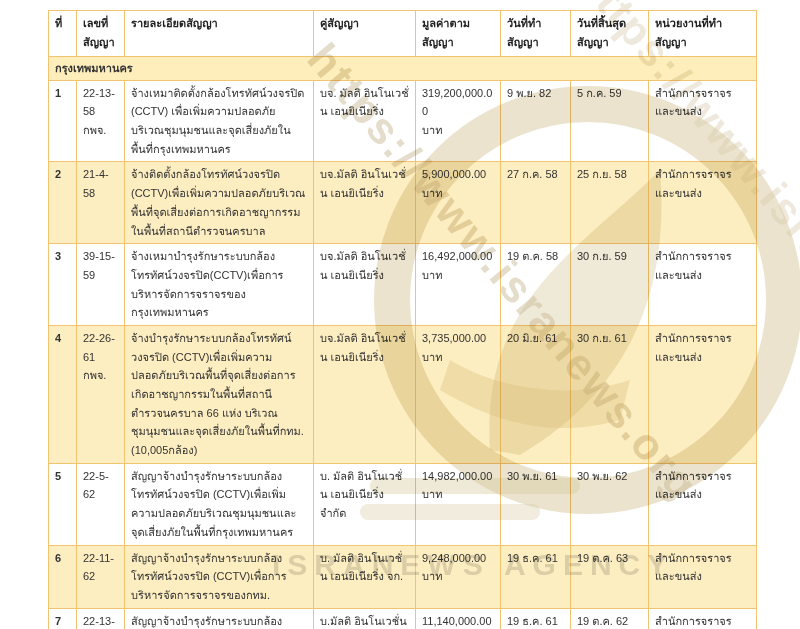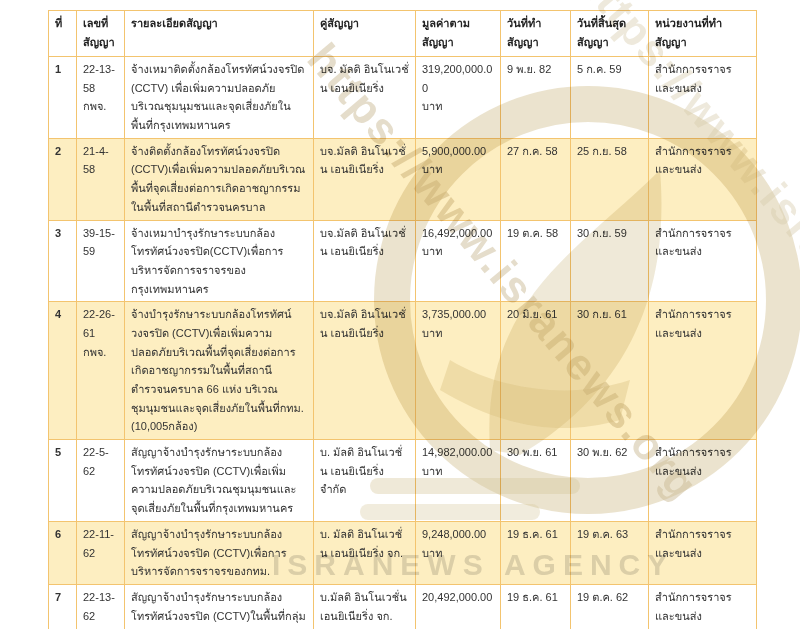"กรุงเทพมหานคร" tr.section-row { html: none -> <tr> <td>กรุงเทพมหานคร</td> </tr> }
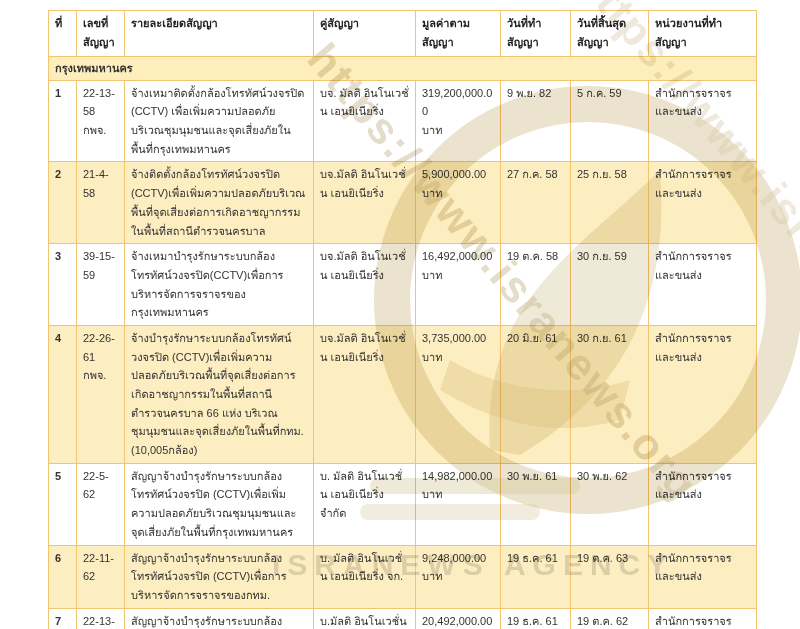"20,492,000.00" div { text: 20,492,000.00 -> 11,140,000.00 }
